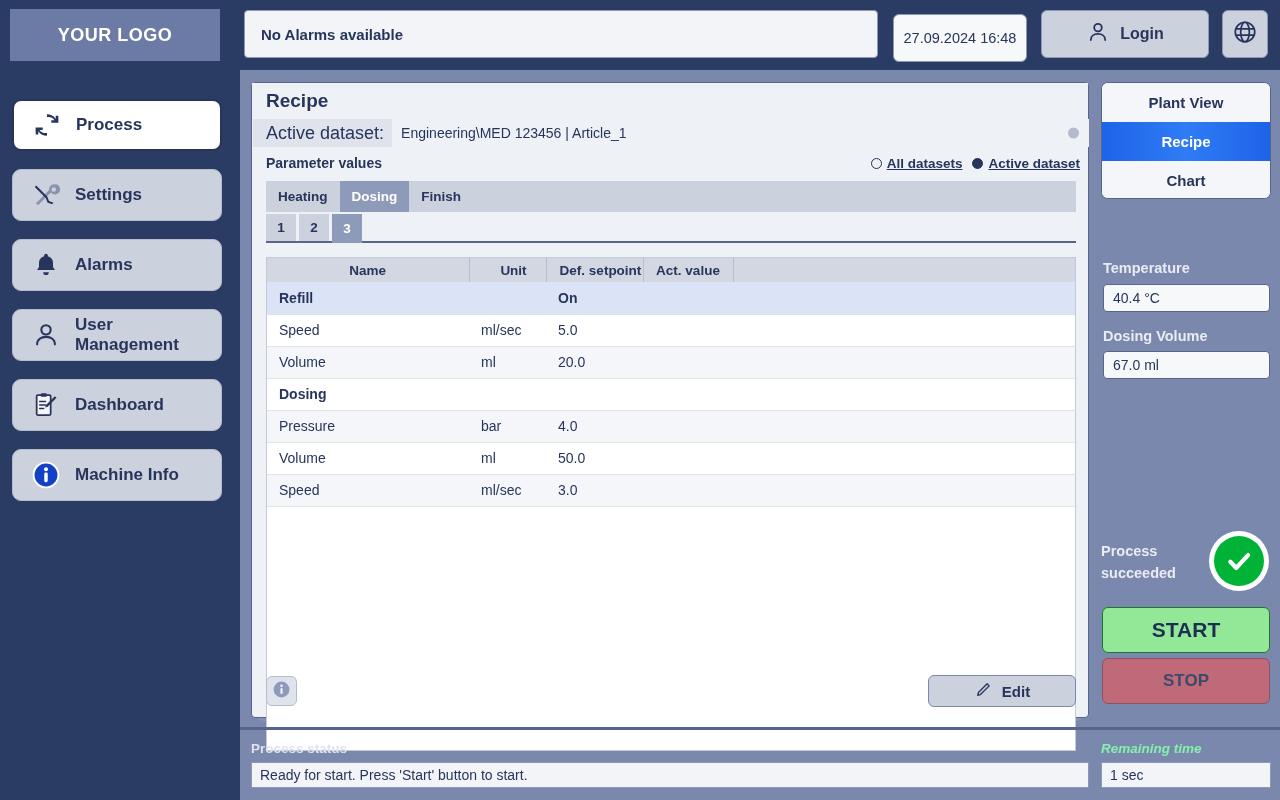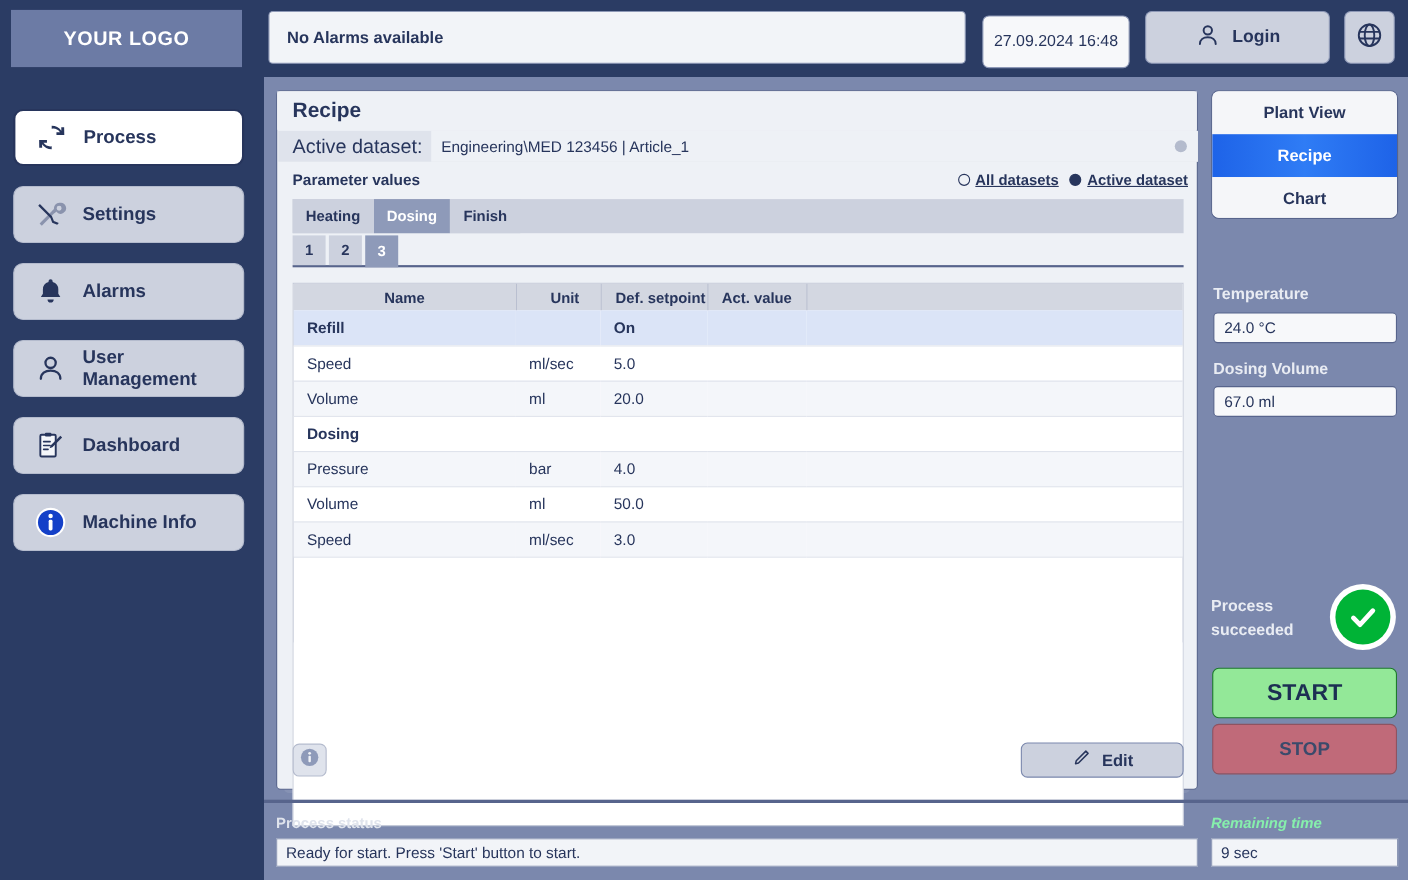"24.0 °C" span { text: 24.0 -> 40.4 }
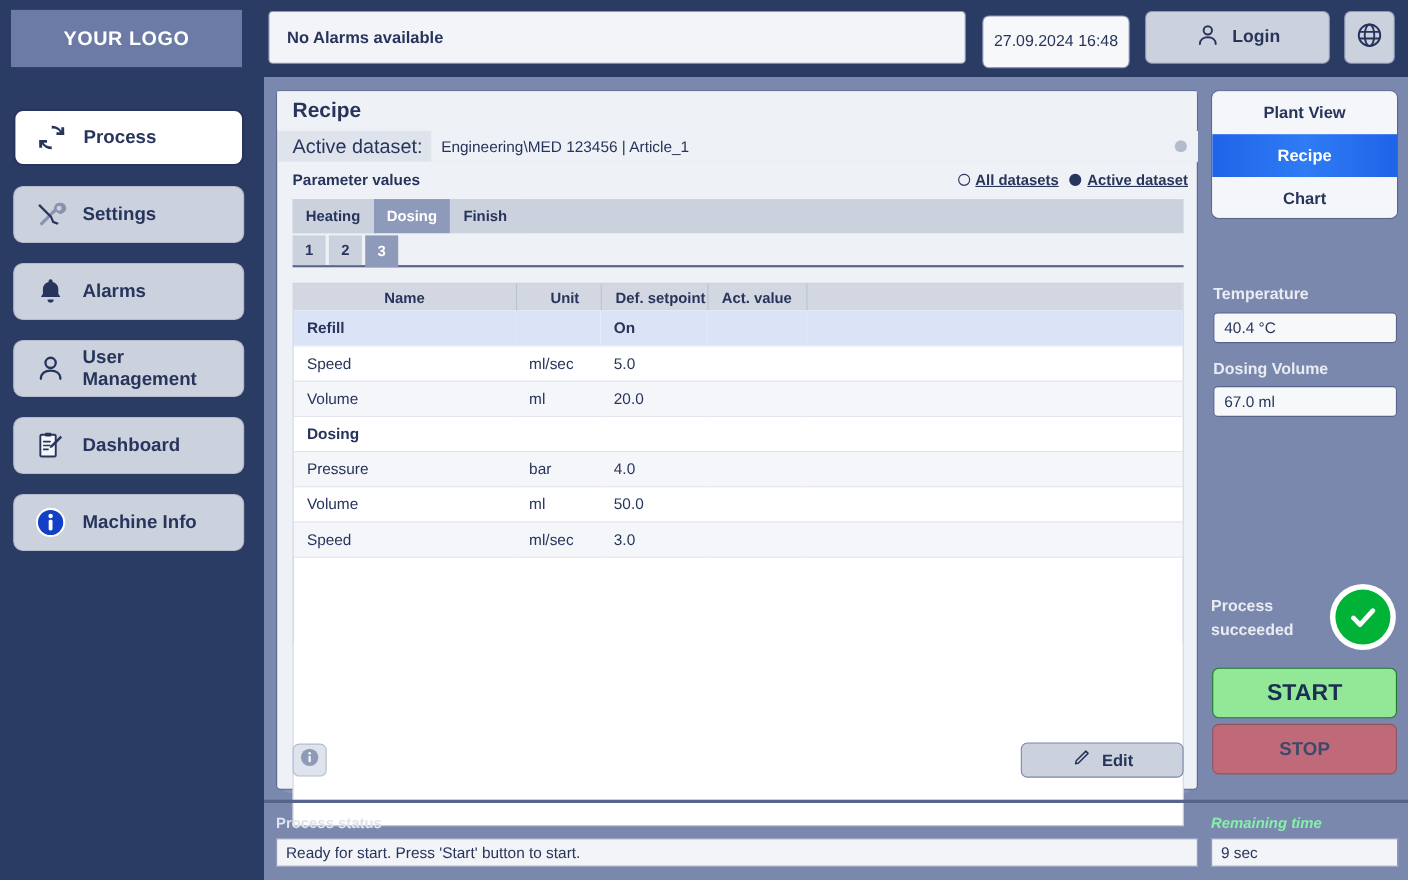"9 sec" span { text: 9 -> 1 }
